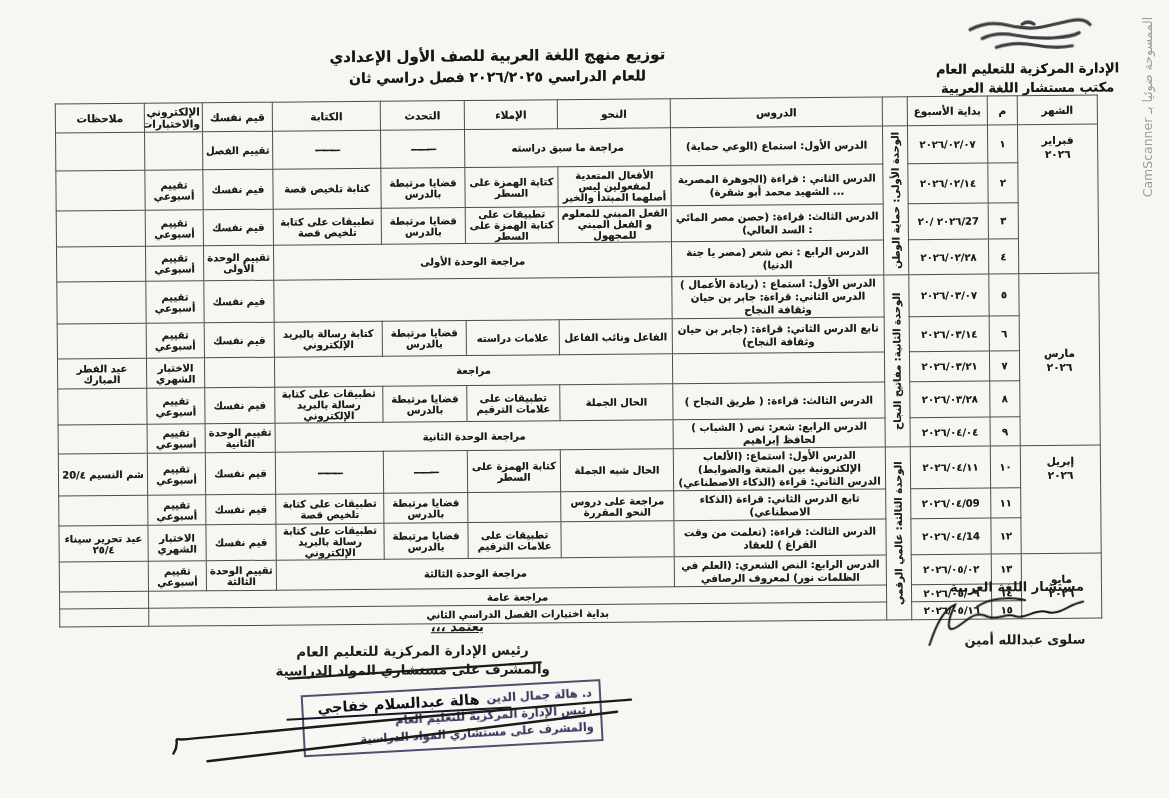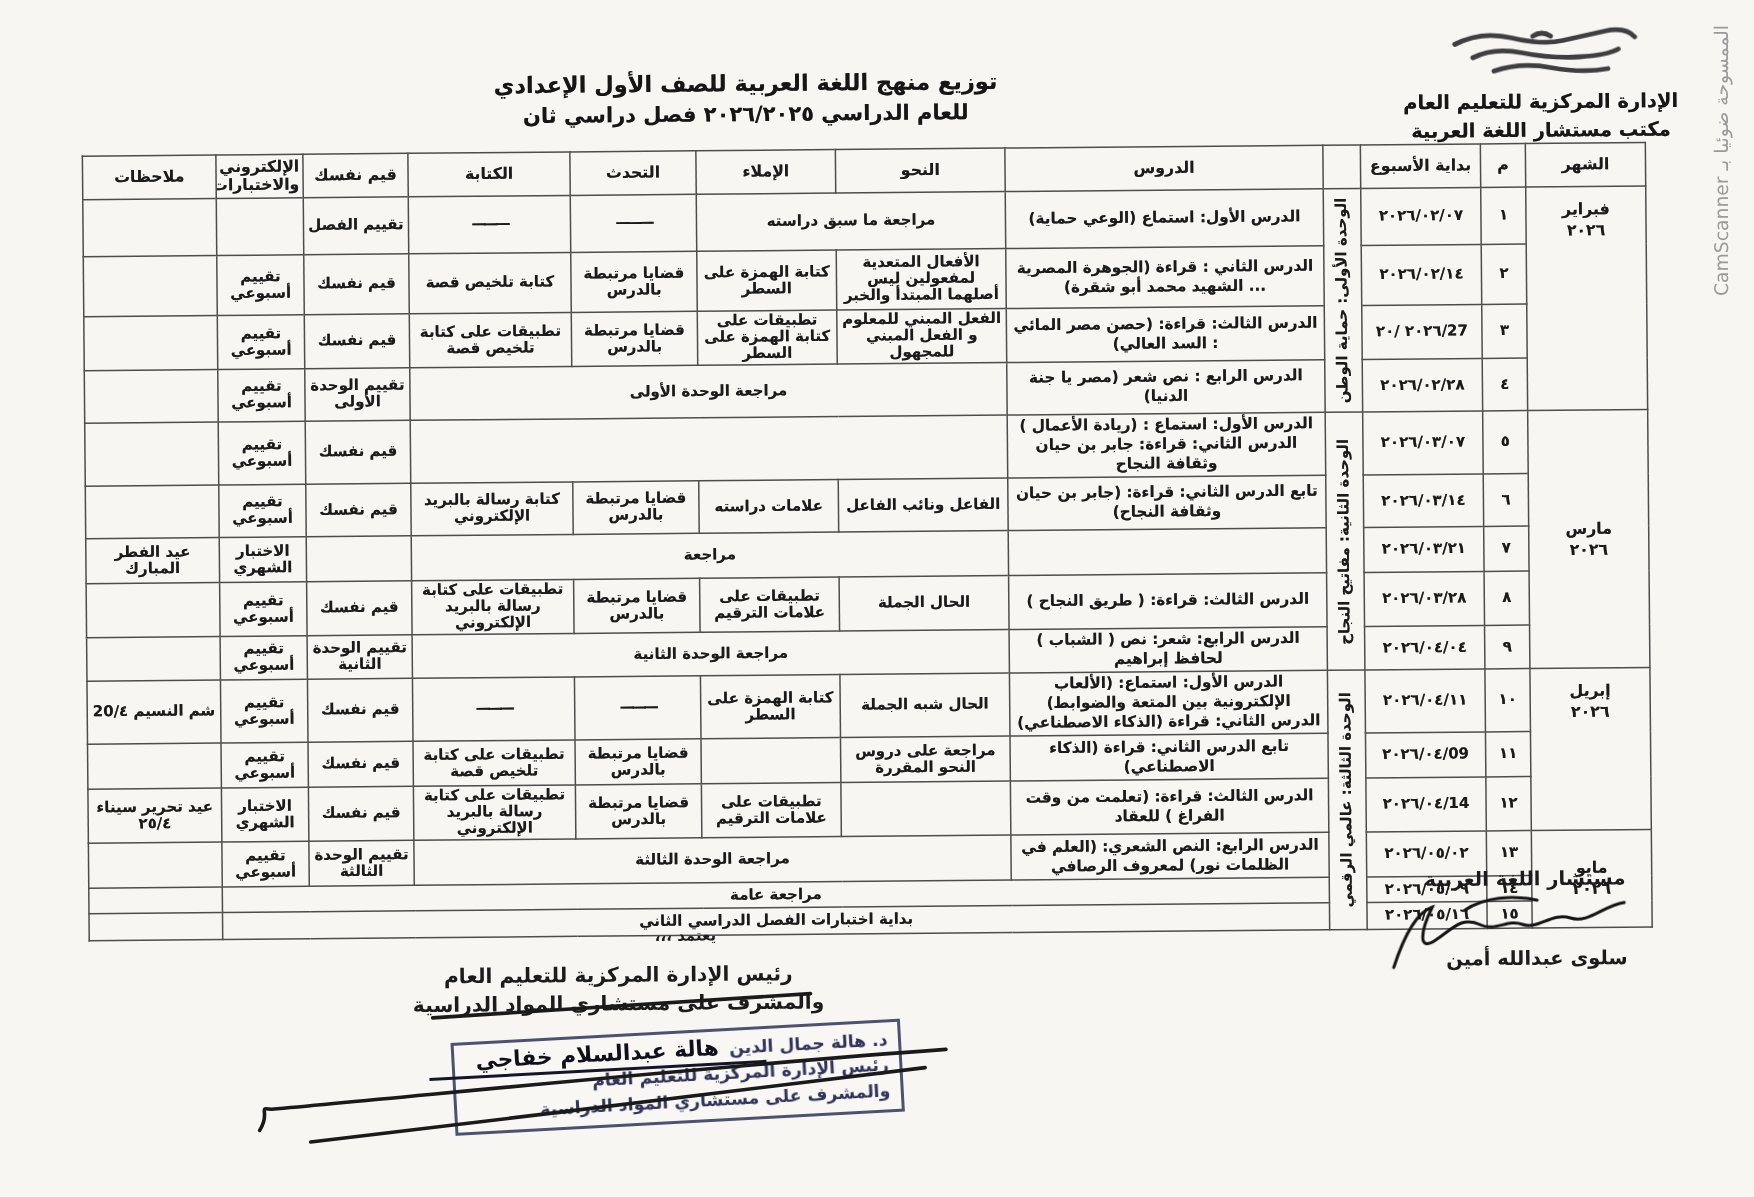"يعتمد ،،،" .approve-label { font-size: 10px -> 13px; text-decoration: none -> underline }
